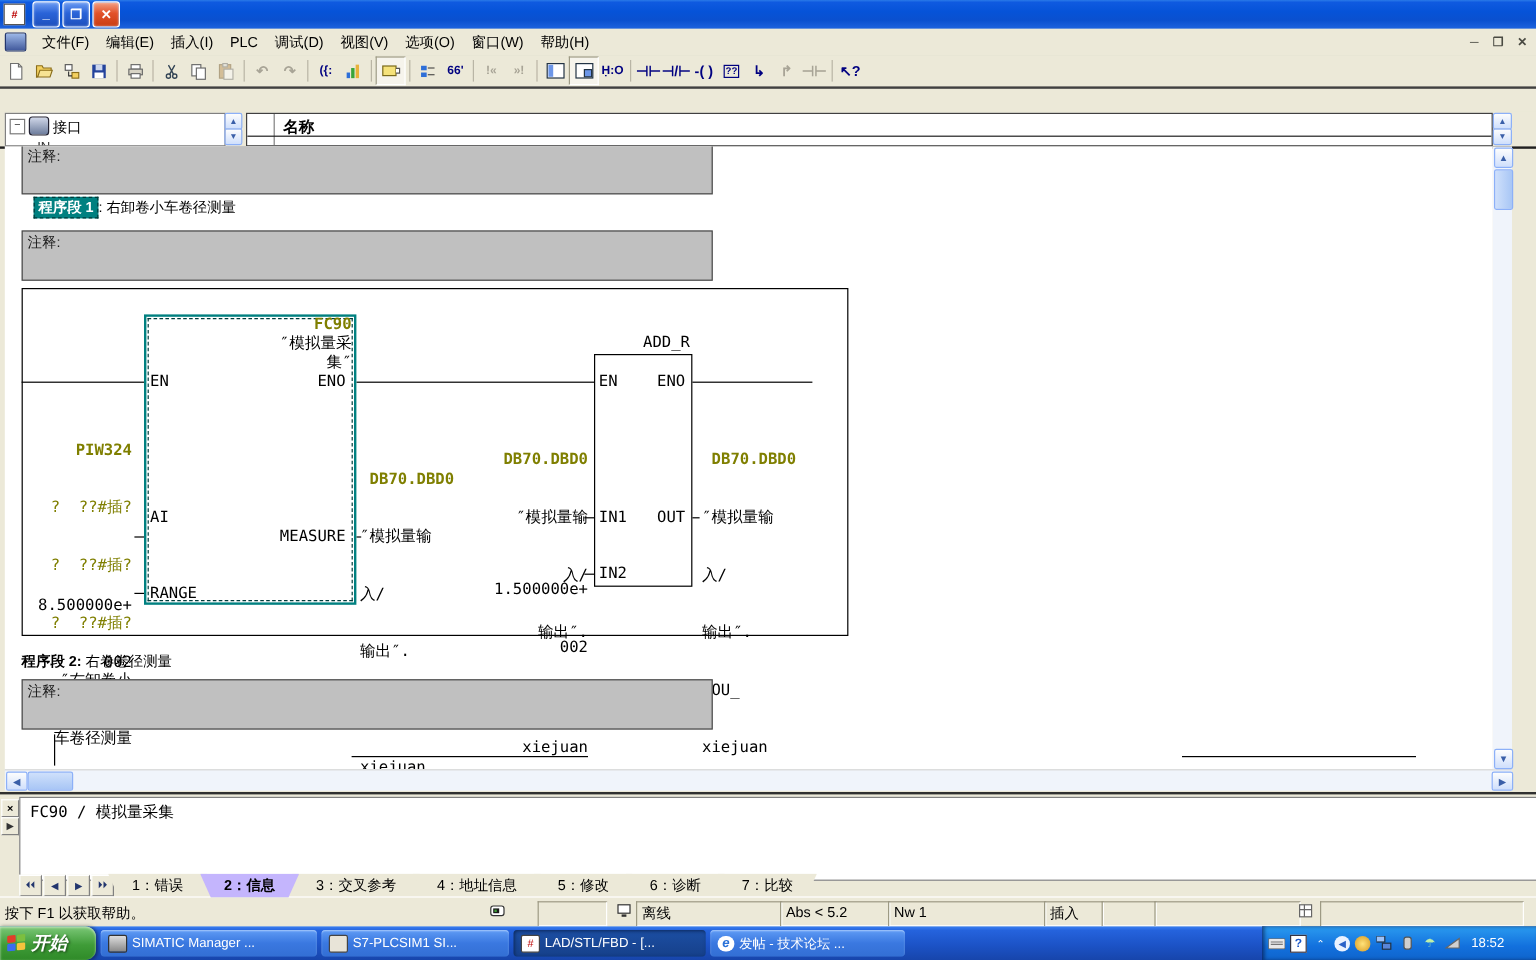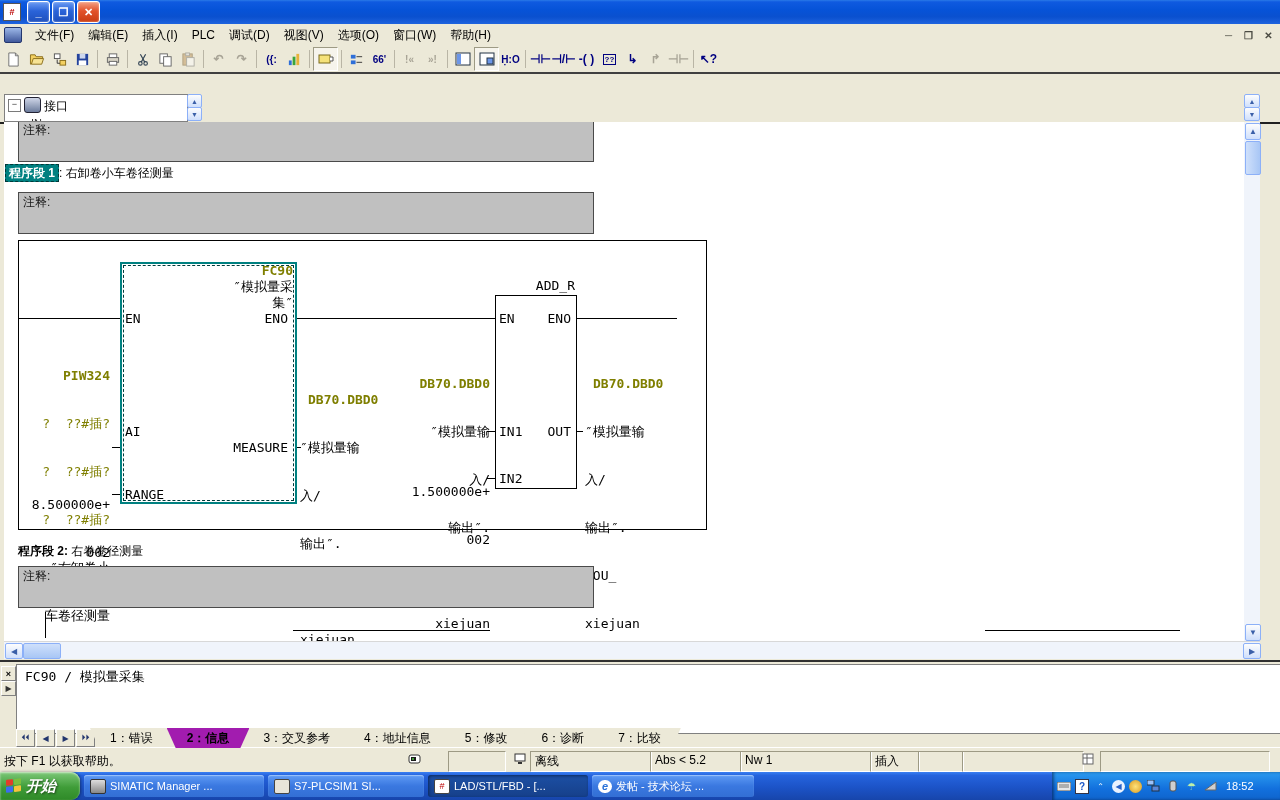"名称" div.namepanel { html: none -> <div> <span></span> <span>名称</span> <span></span> </div> }
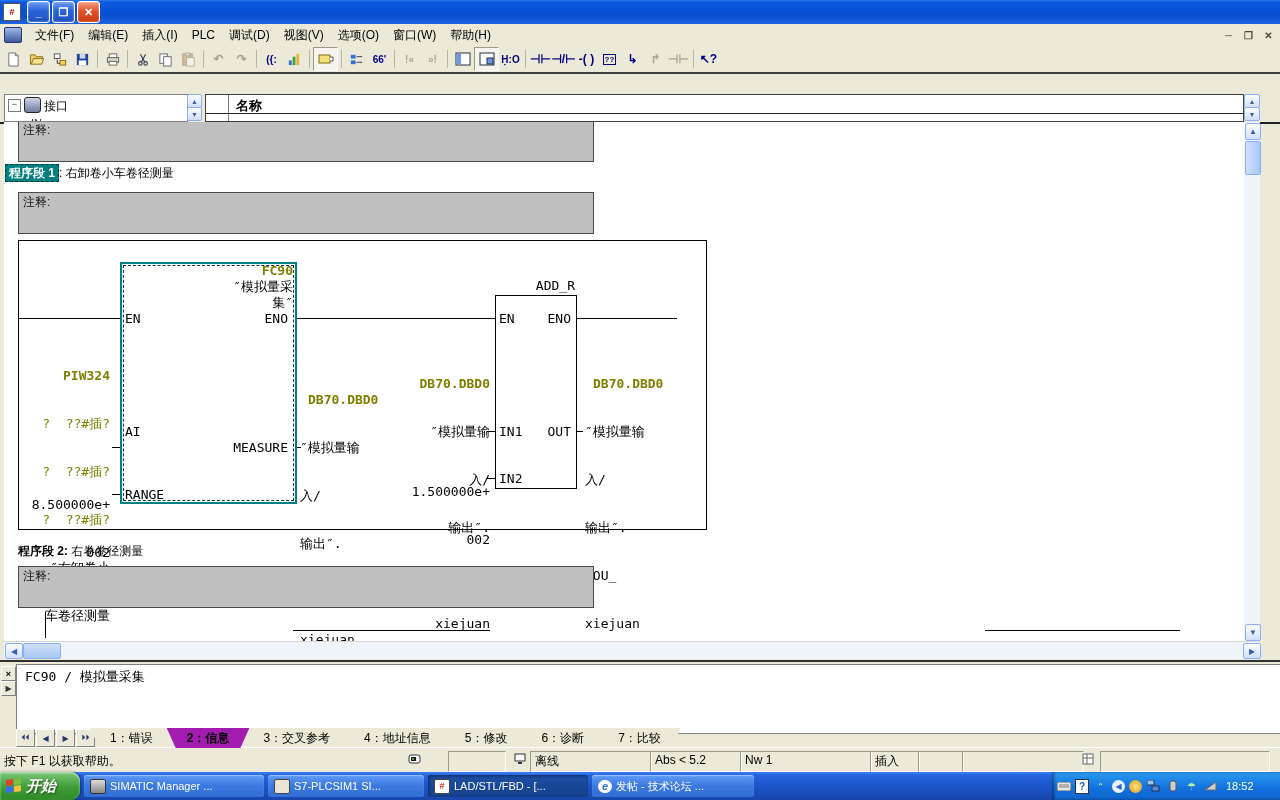"程序段 1 : 右卸卷小车卷径测量" div.abs { left: 1px -> 24px }
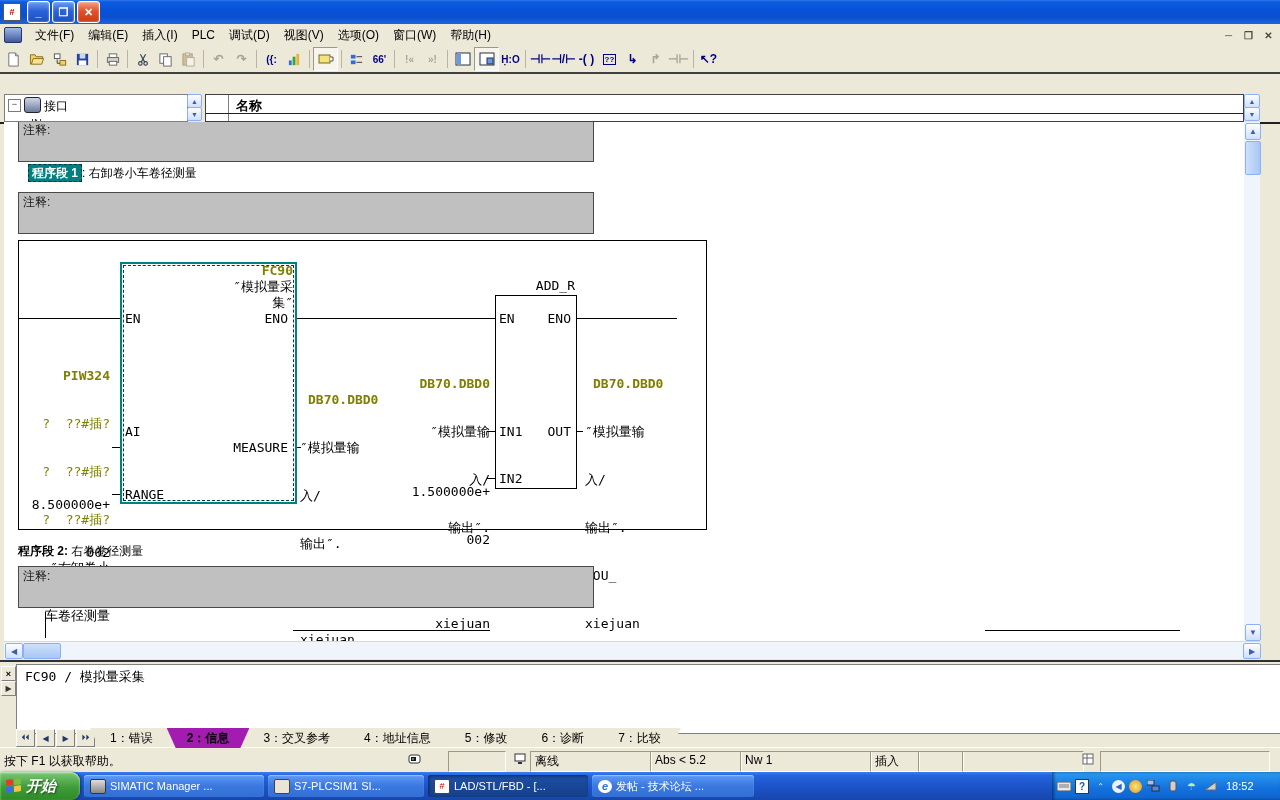"2：信息" .tab.active { background: #a21caf -> #c4b5fd }
